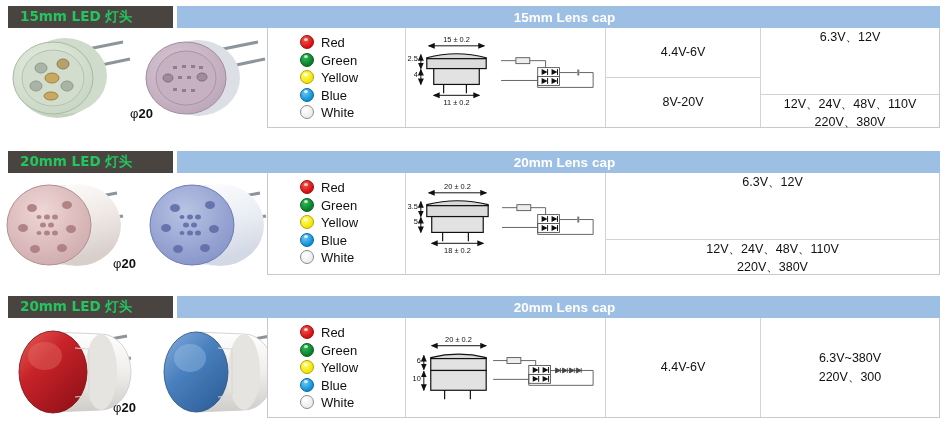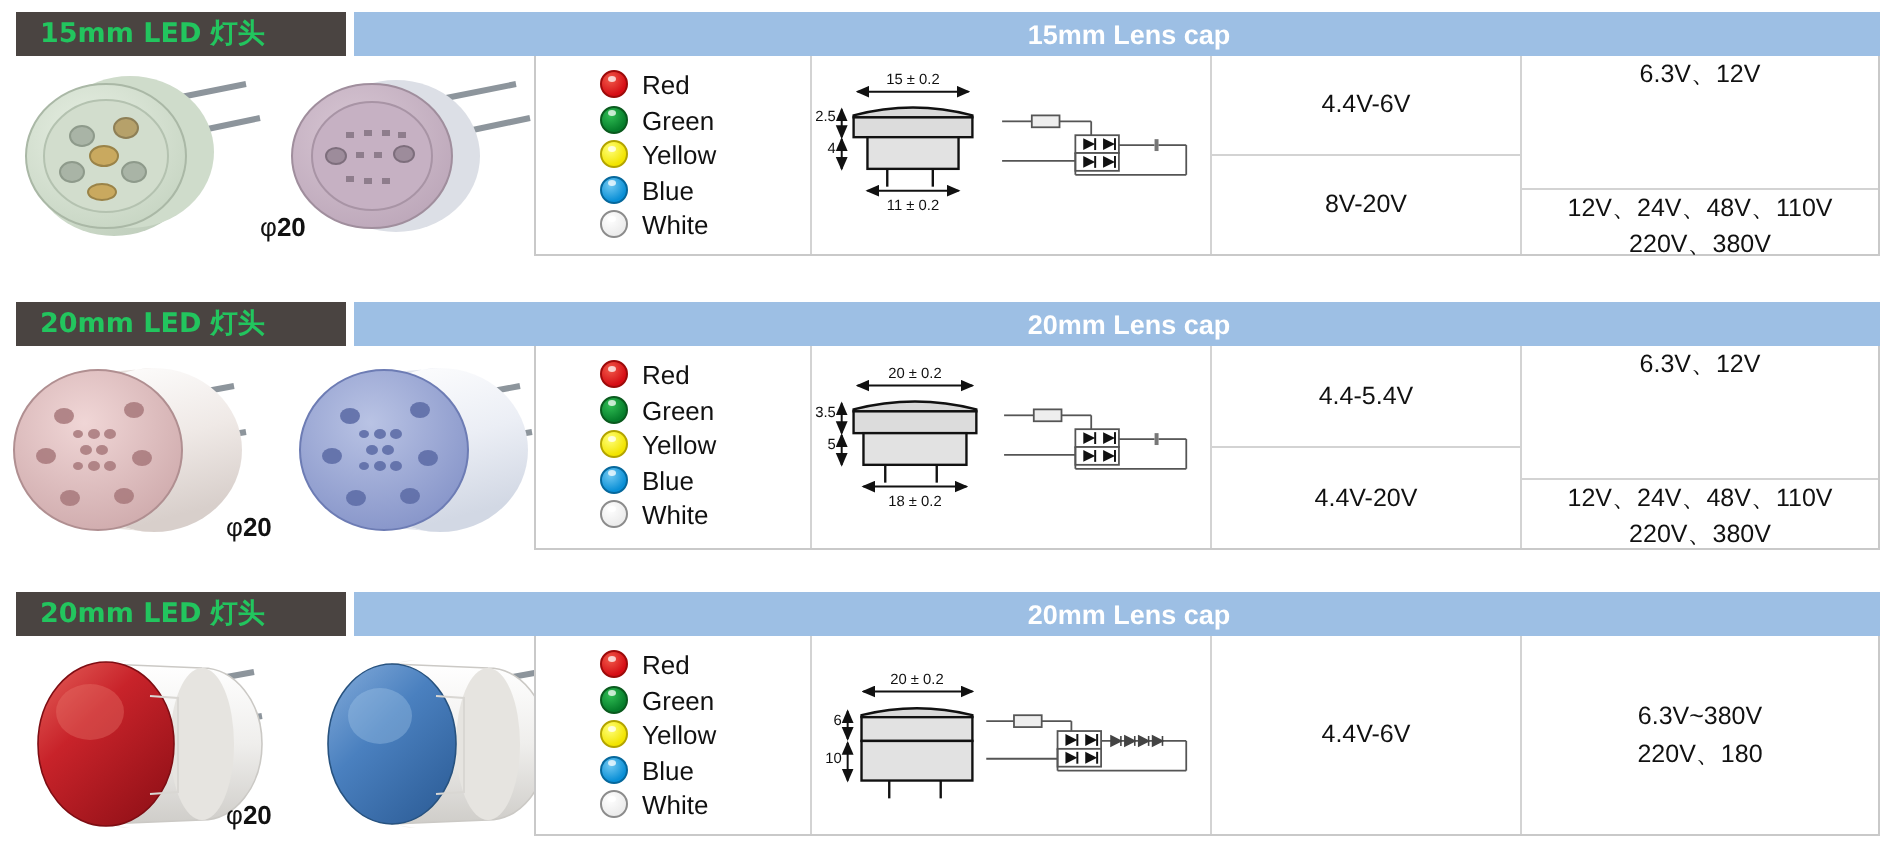"4.4-5.4V" div.col { html: <div> <div>4.4-5.4V</div> <div>4.4V-20V</div> </div> -> none }
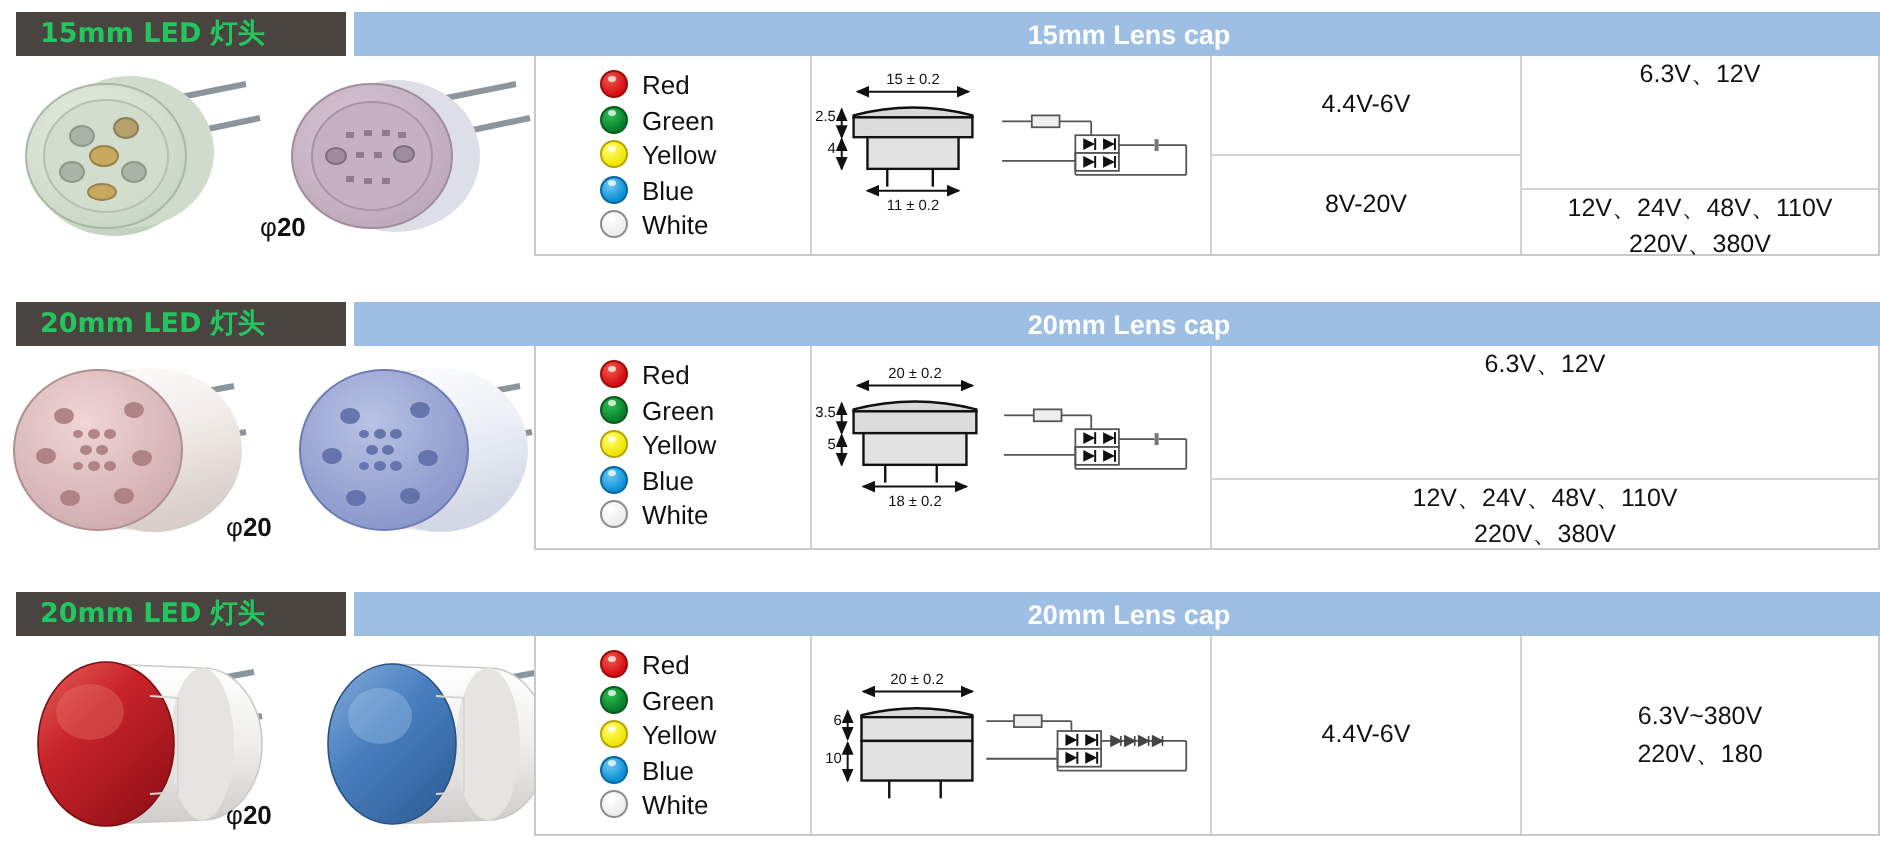"220V、180" span { text: 180 -> 300 }
